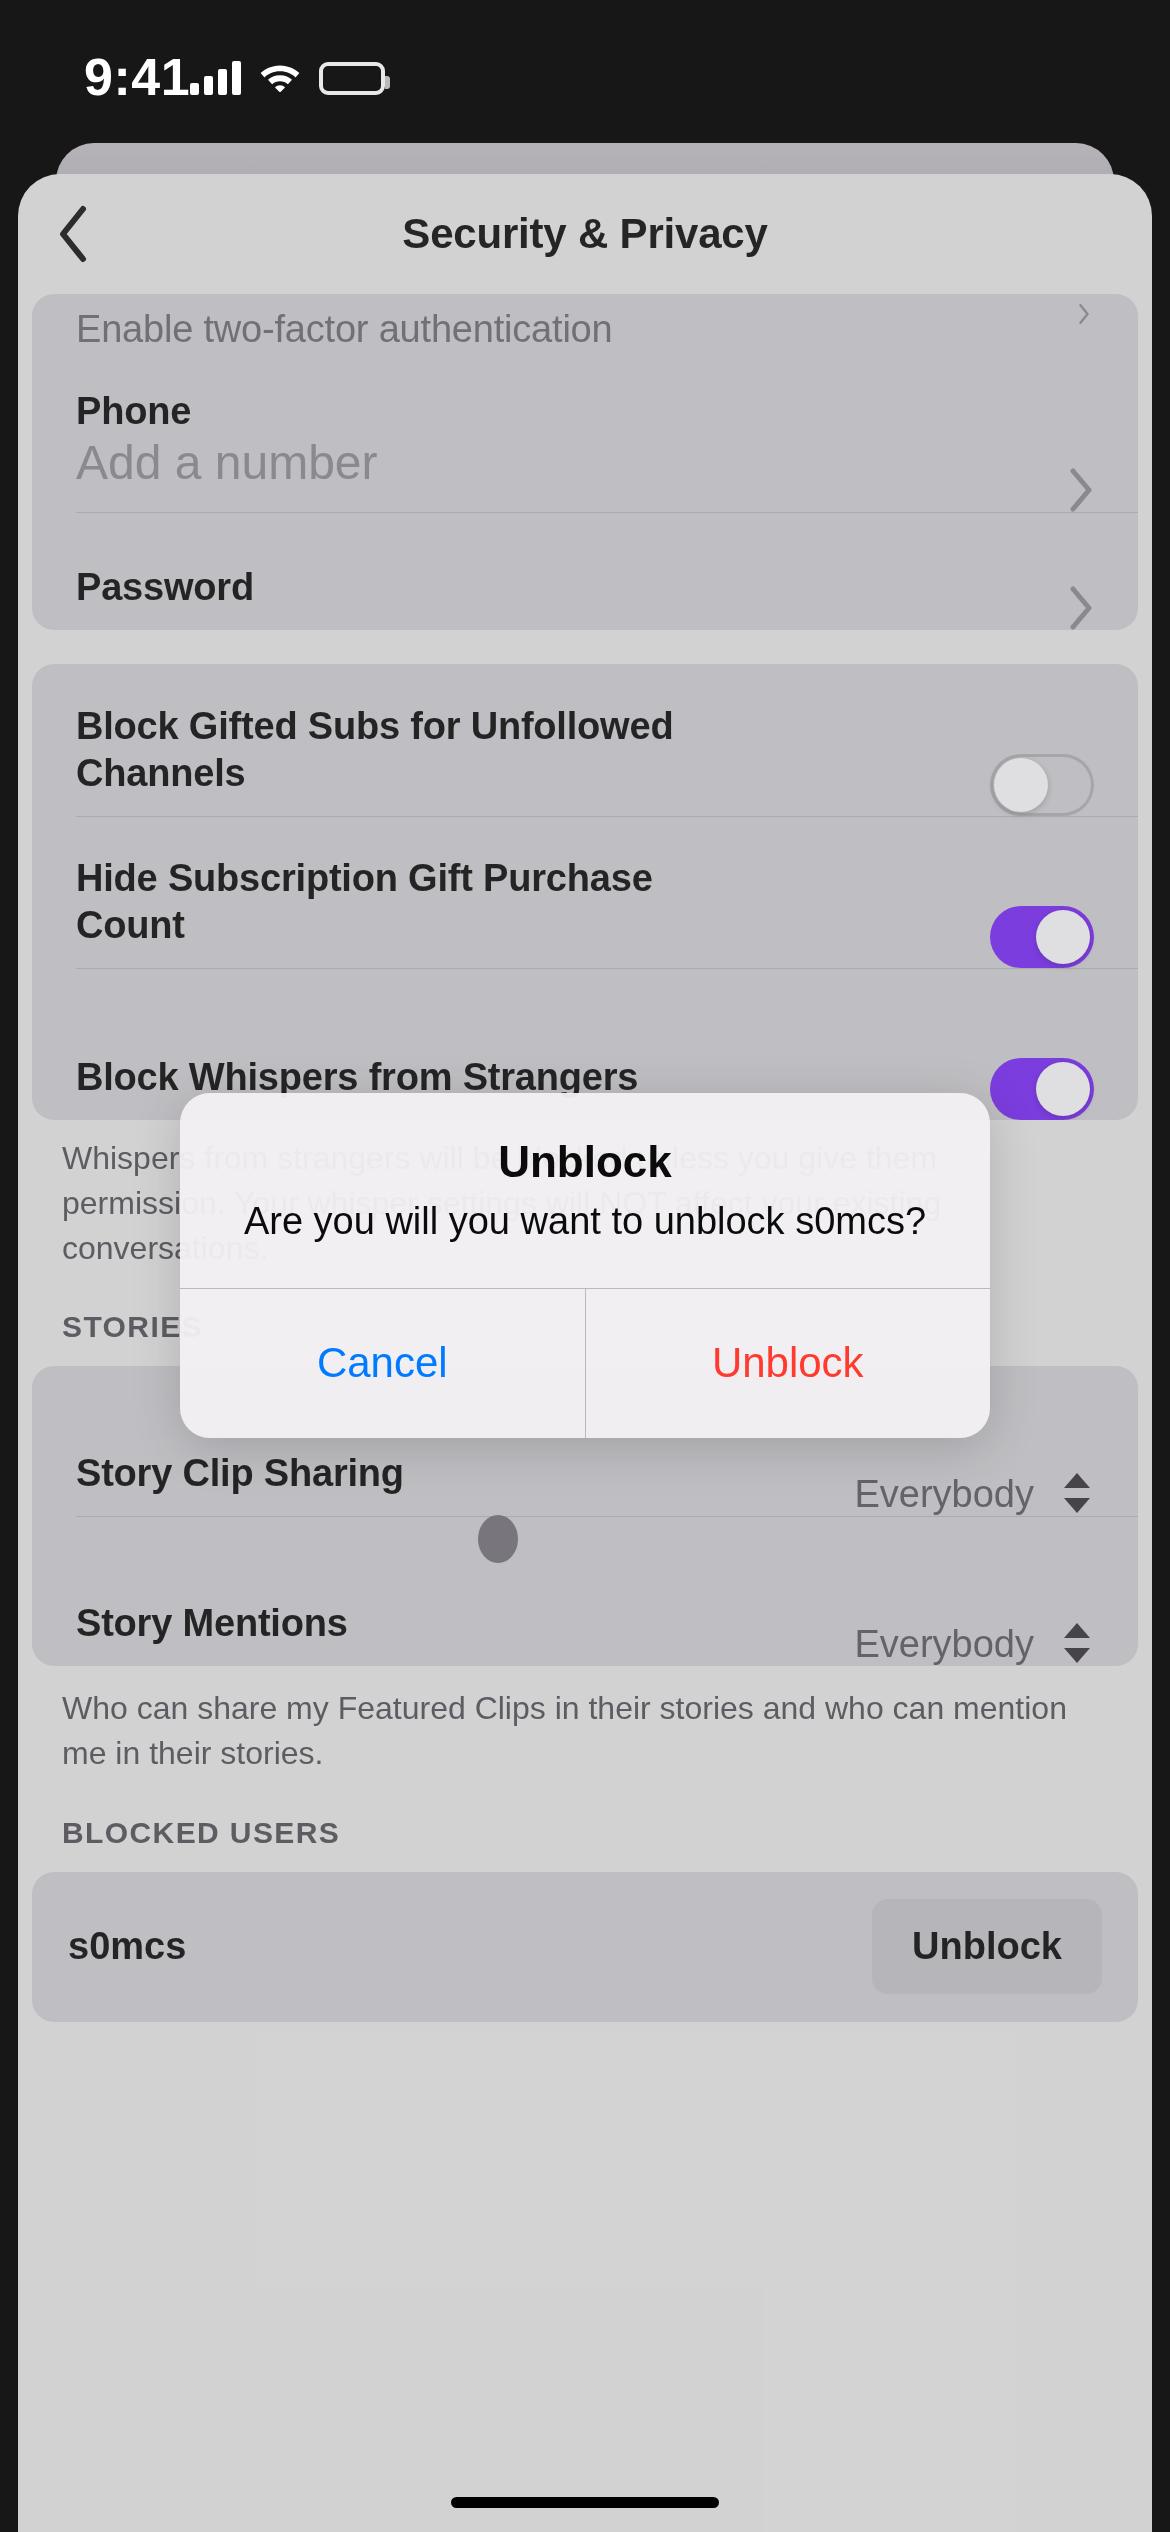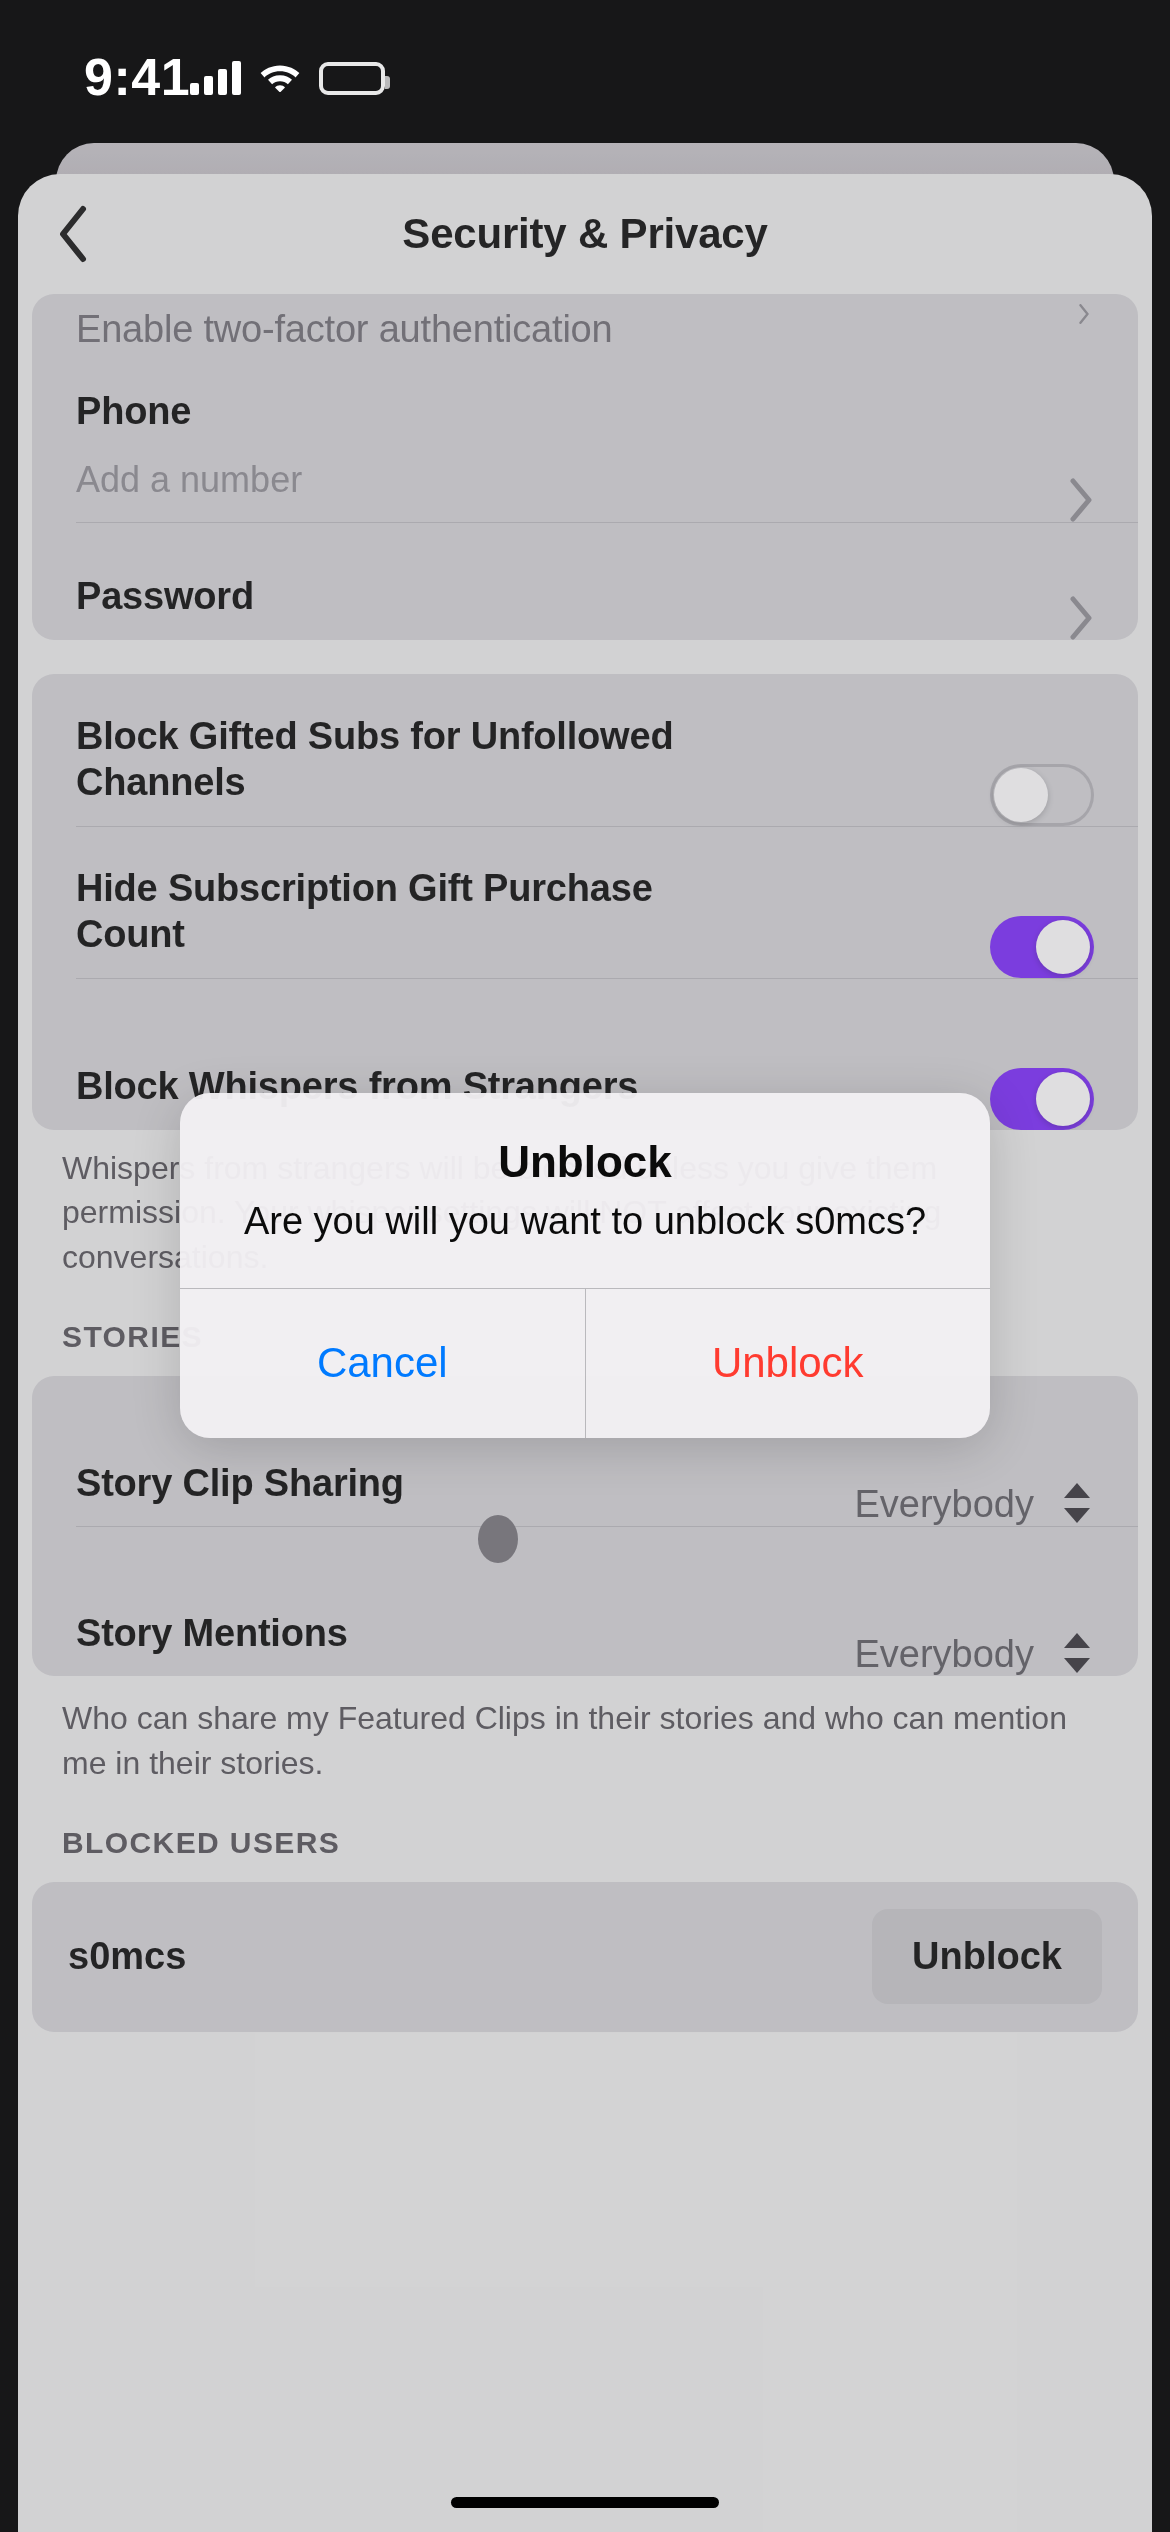"Add a number" .row-sub { font-size: 36px -> 48px; margin-top: 24px -> 0 }
